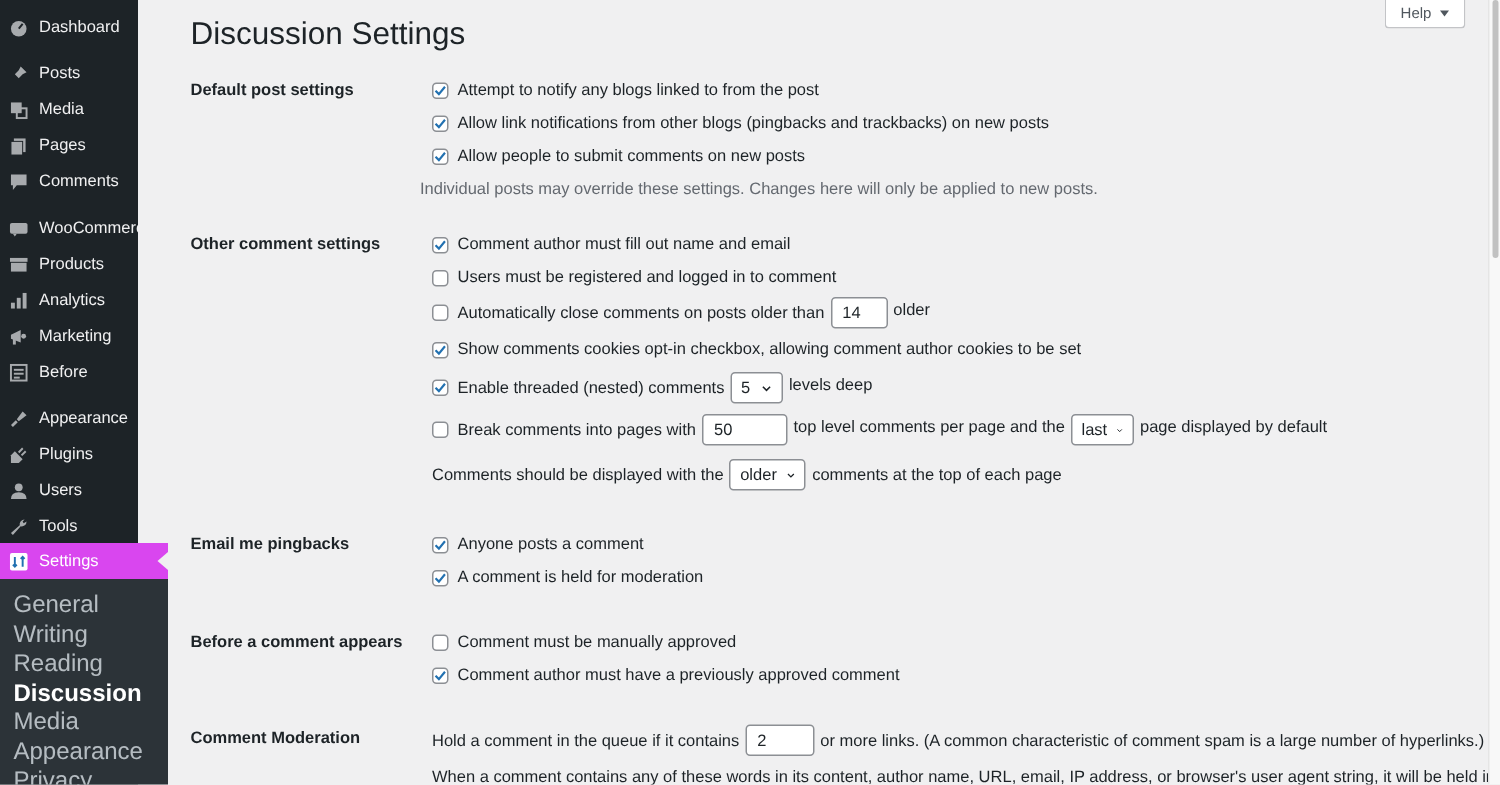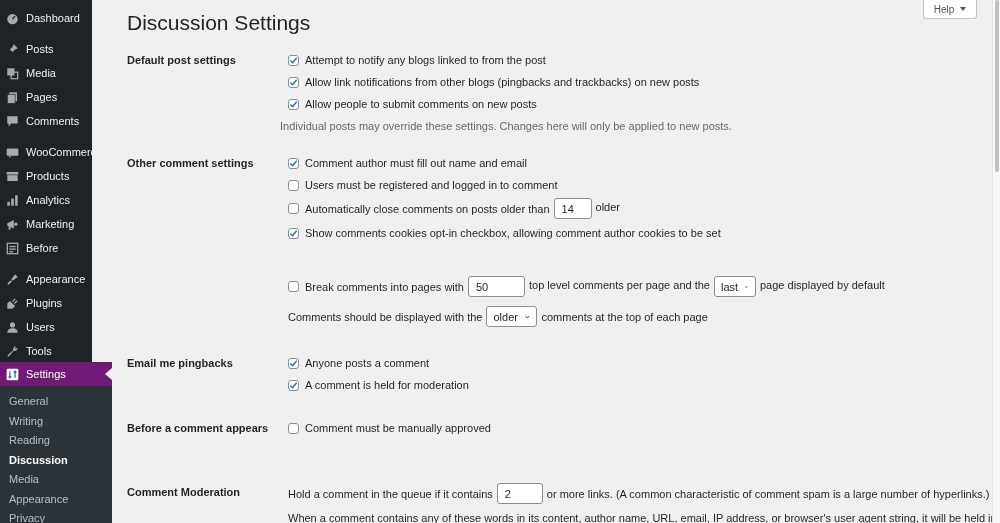"Enable threaded (nested) comments" div.row { html: none -> <div> <span> <svg> <path></path> </svg> </span> <span>Enable threaded (nested) comments</span> <span> <span>5</span> <svg> <path></path> </svg> </span> <span>levels deep</span> </div> }
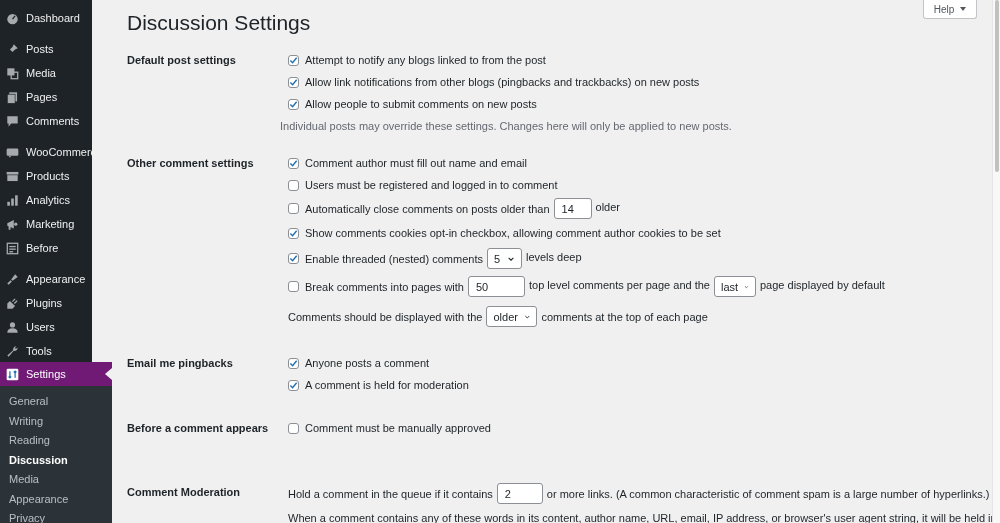"Settings" .menu-item.active { background: #701a75 -> #d946ef }
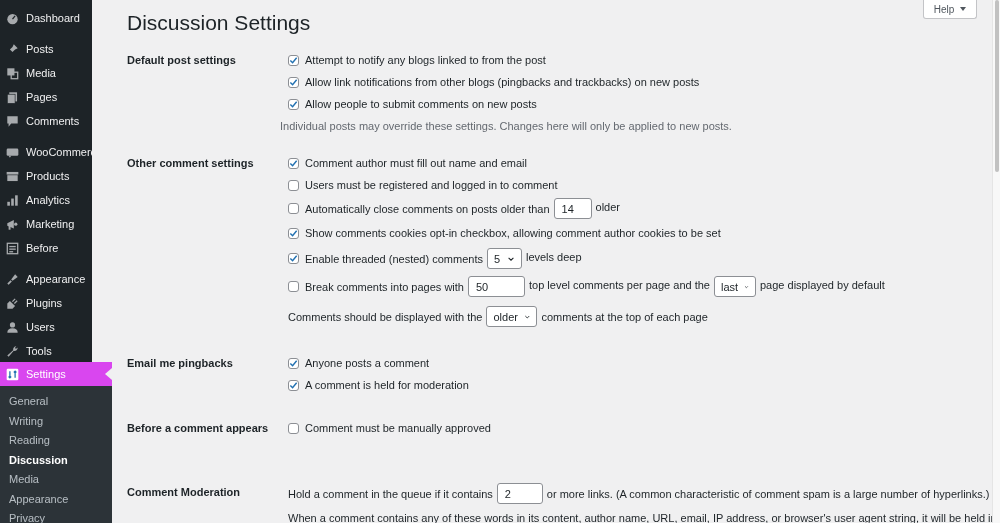"General" .sub-item { font-size: 11px -> 16px }
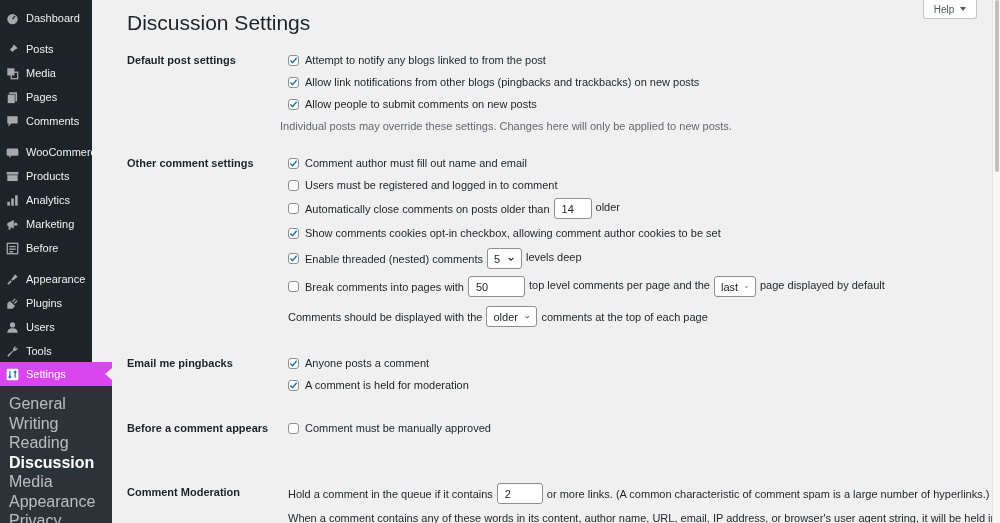"Comment author must have a" div.row { html: none -> <div> <span> <svg> <path></path> </svg> </span> <span>Comment author must have a previously approved comment</span> </div> }
